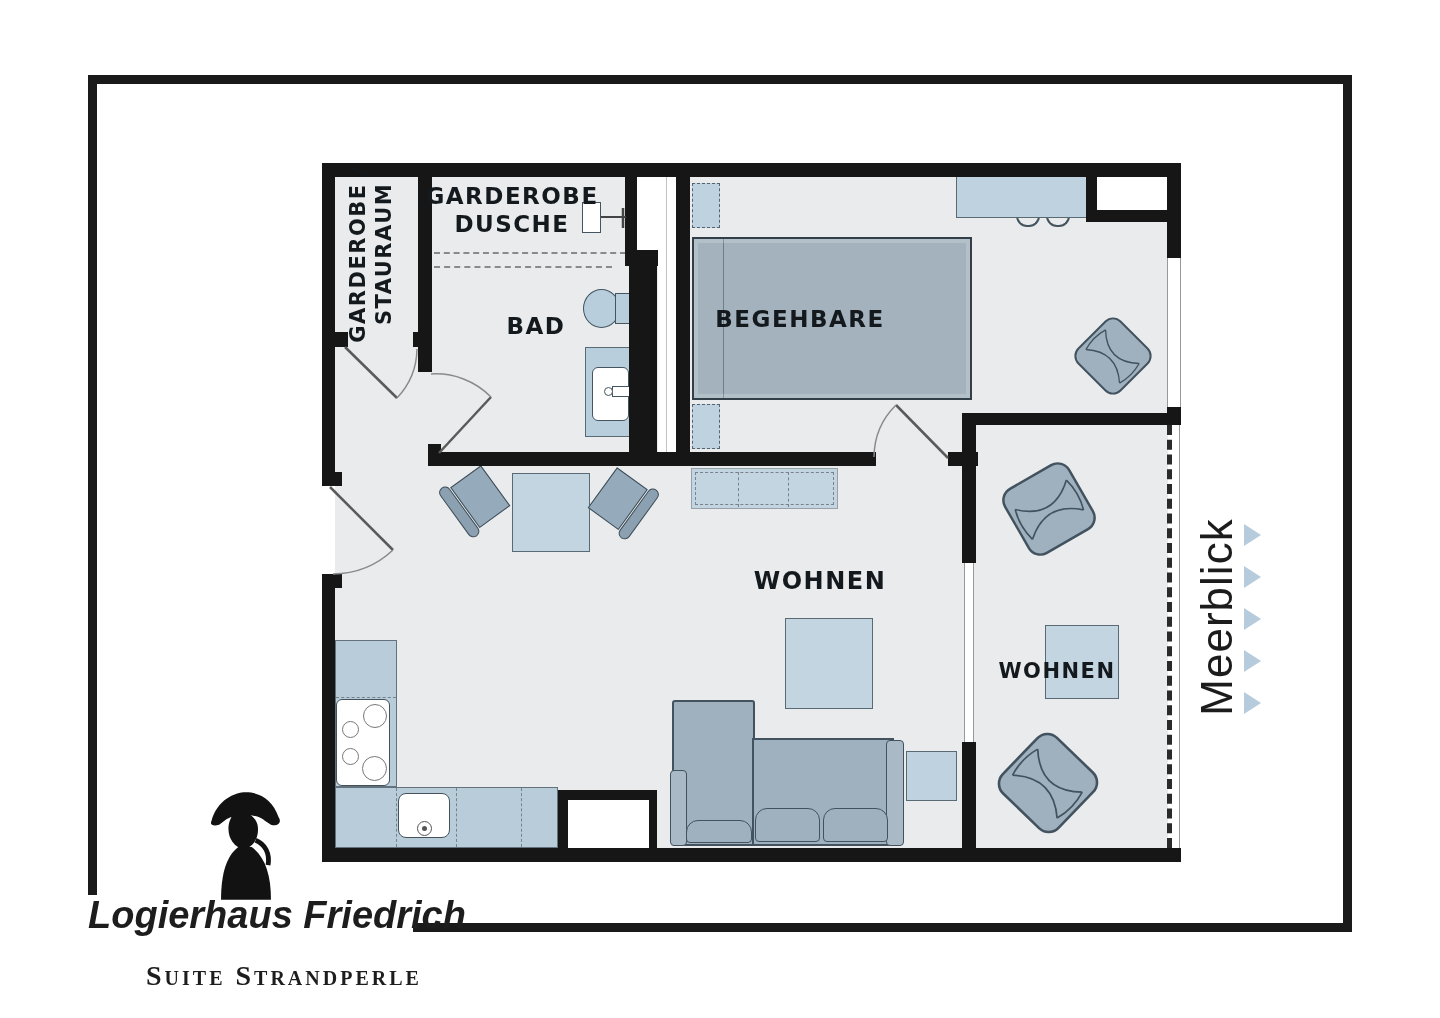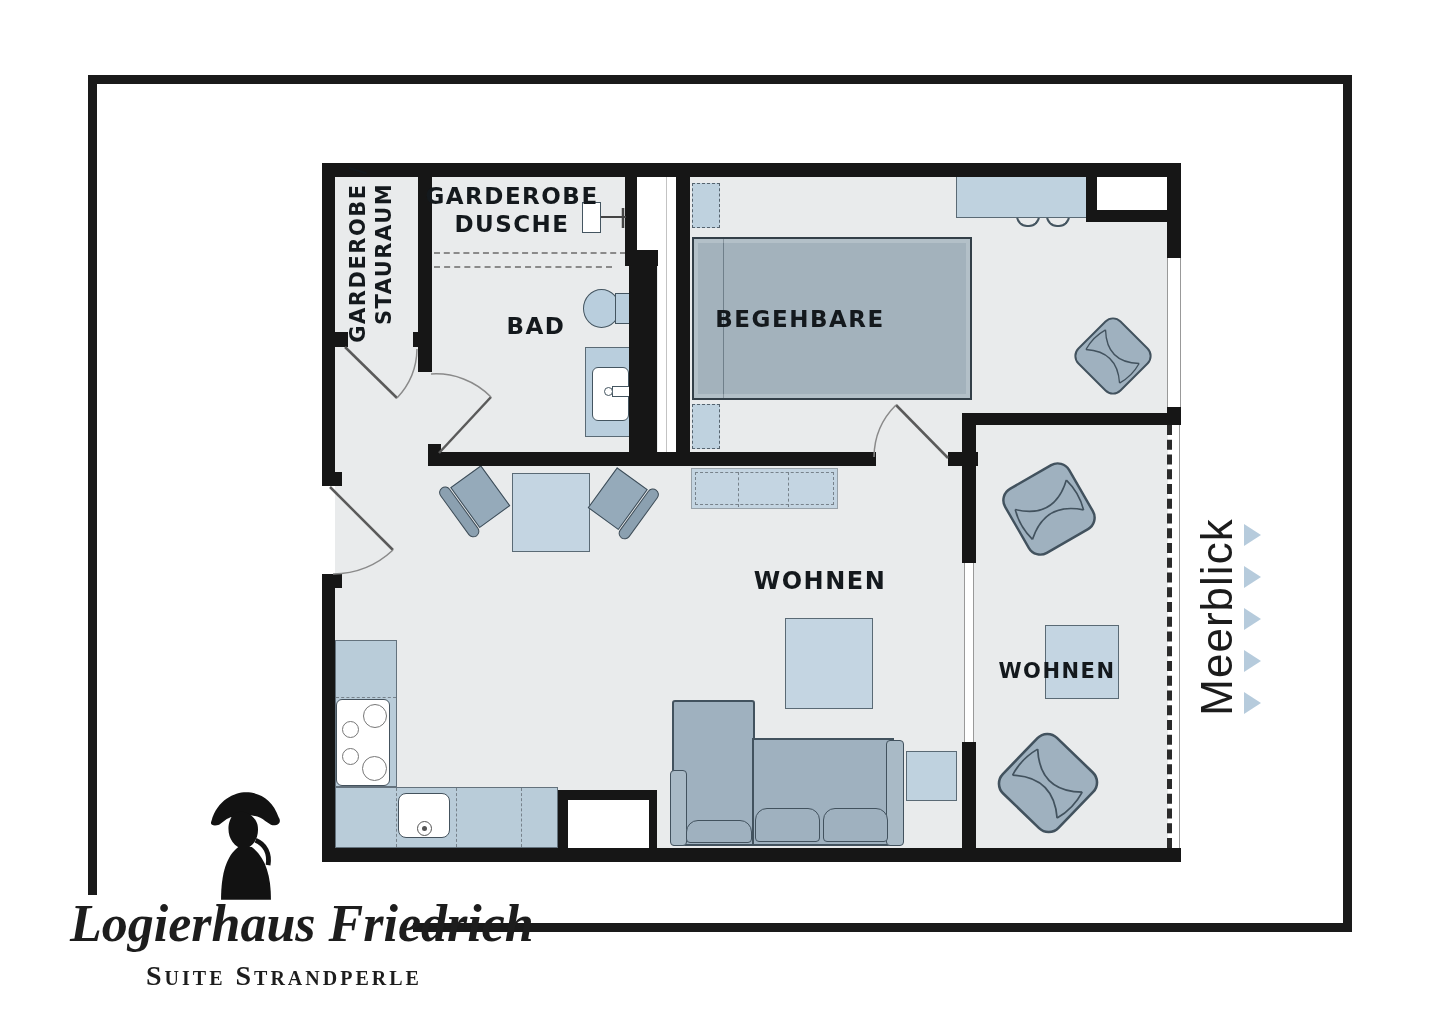"Logierhaus Friedrich" .logoscript { font-family: Liberation Serif, serif -> Liberation Sans, sans-serif; font-size: 52px -> 38px; left: 70px -> 88px }
